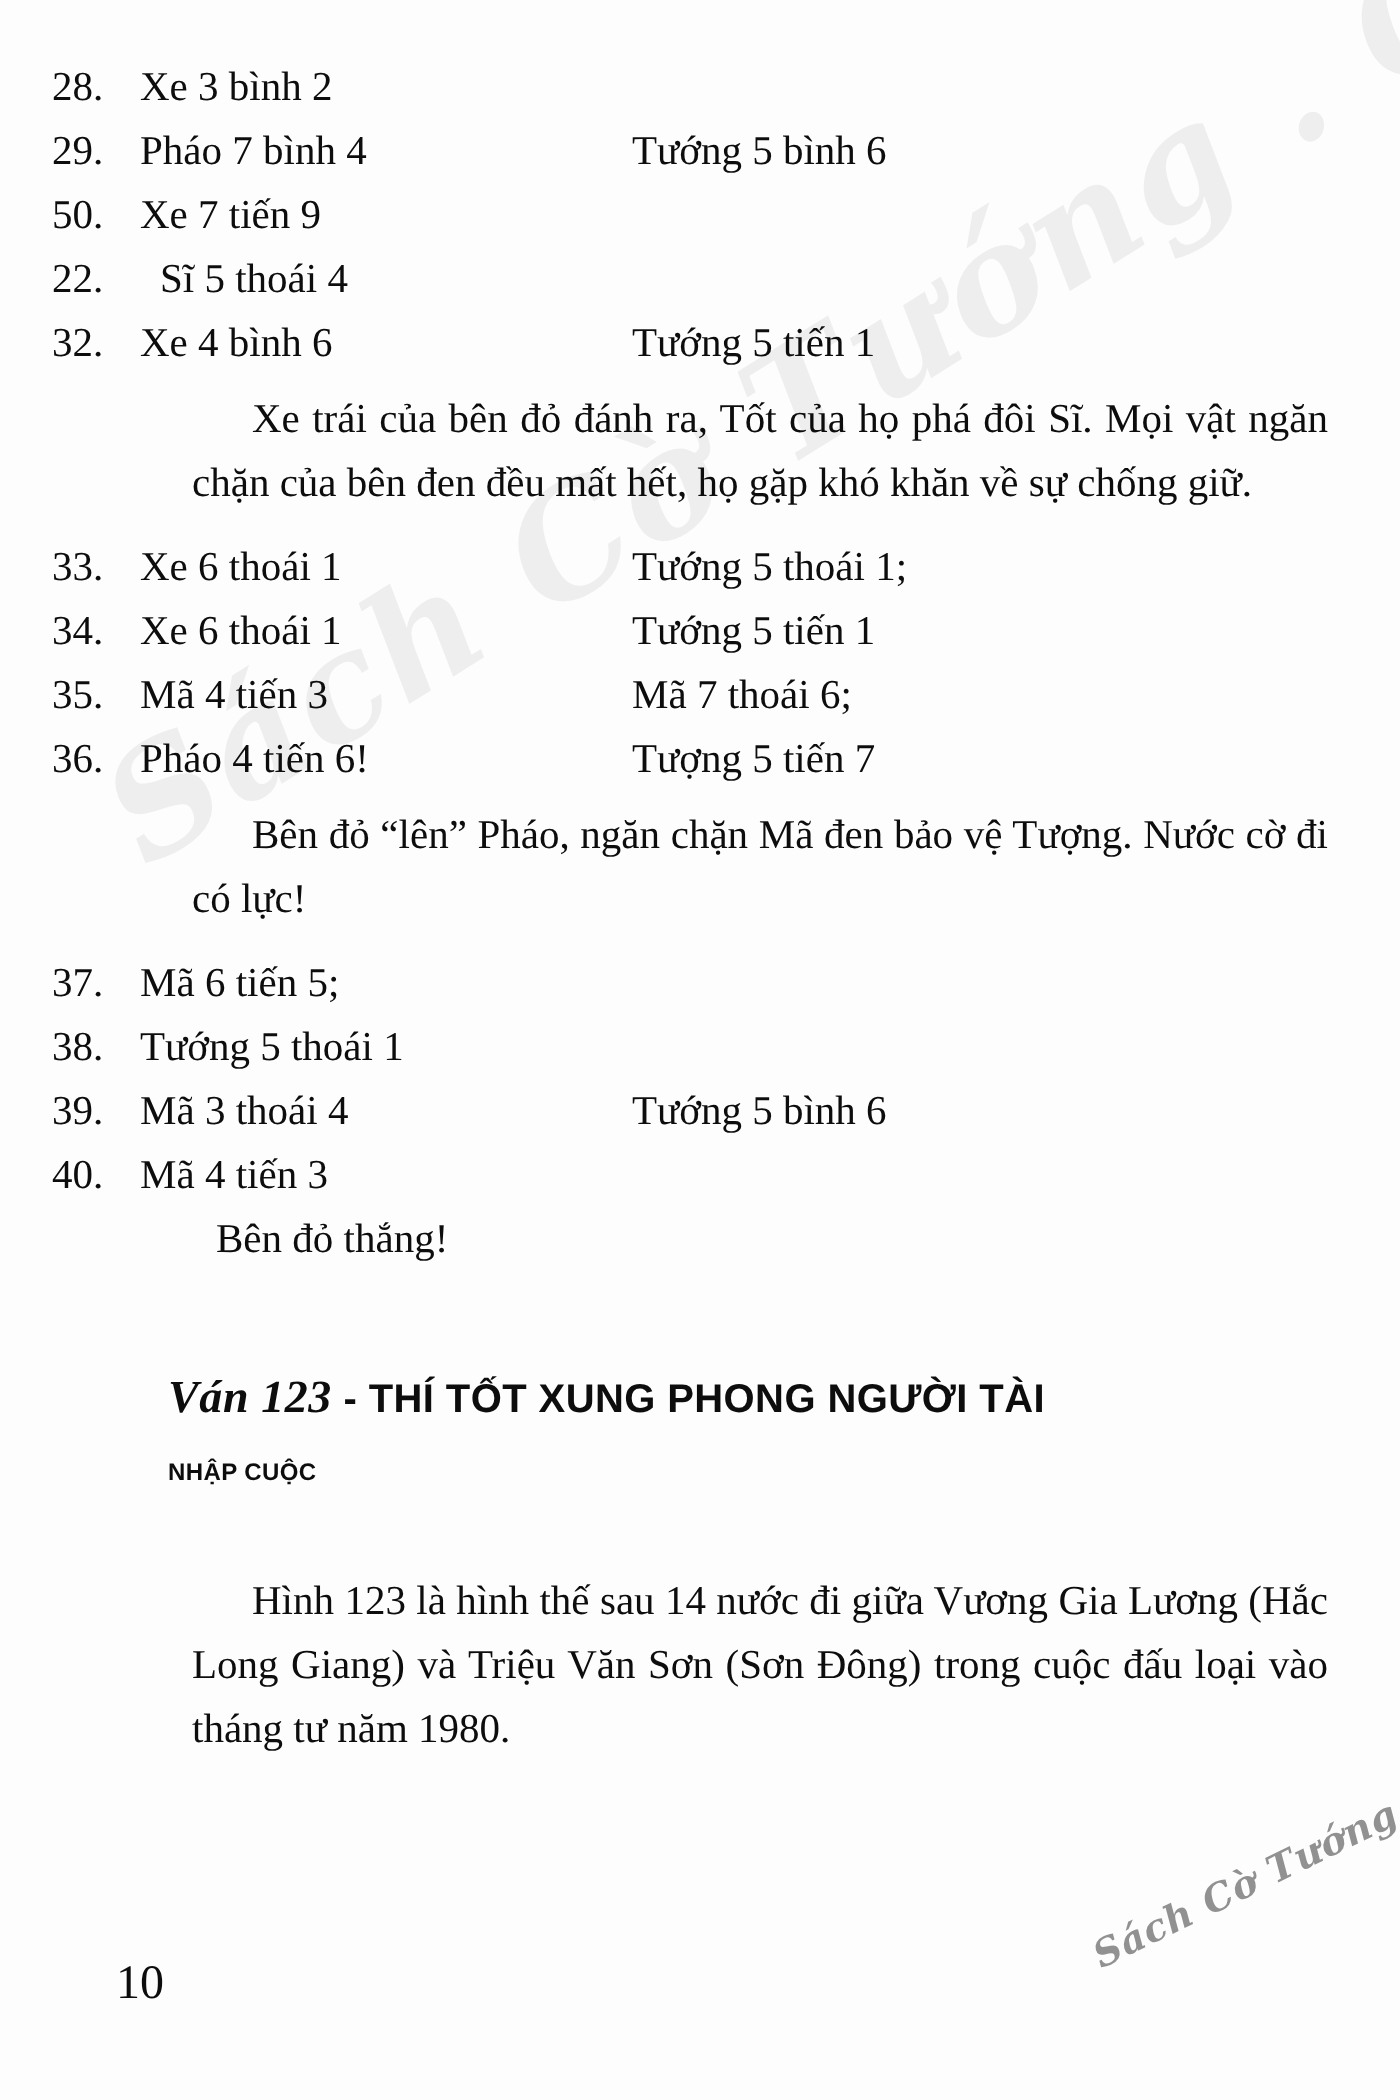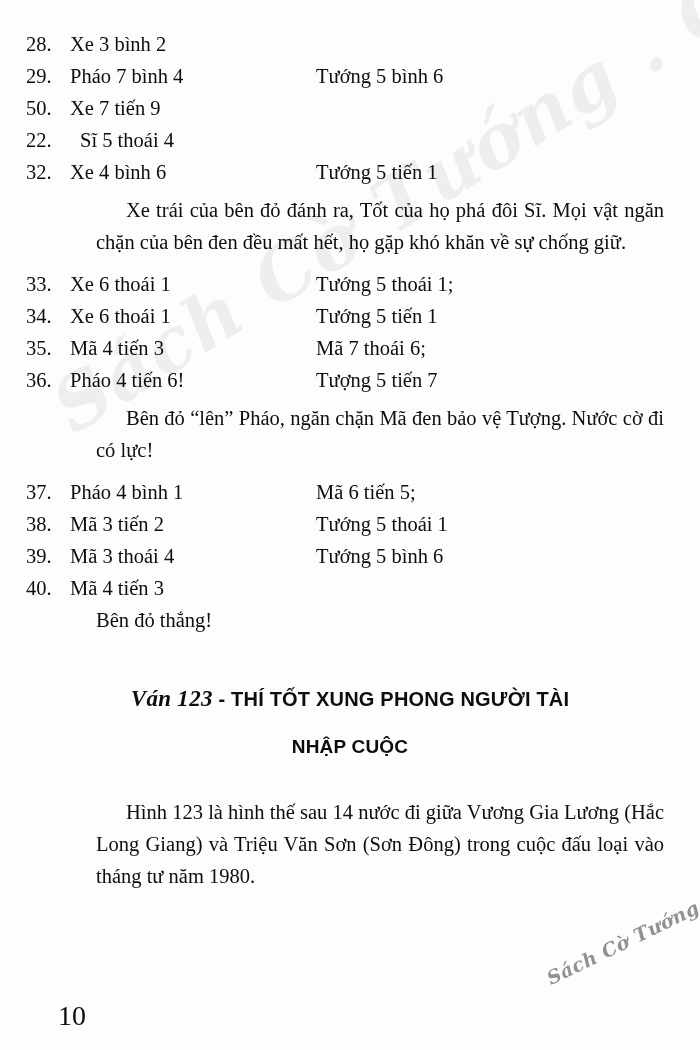"Pháo 4 bình 1" span.move-red { html: <span>Pháo 4 bình 1</span> -> none }
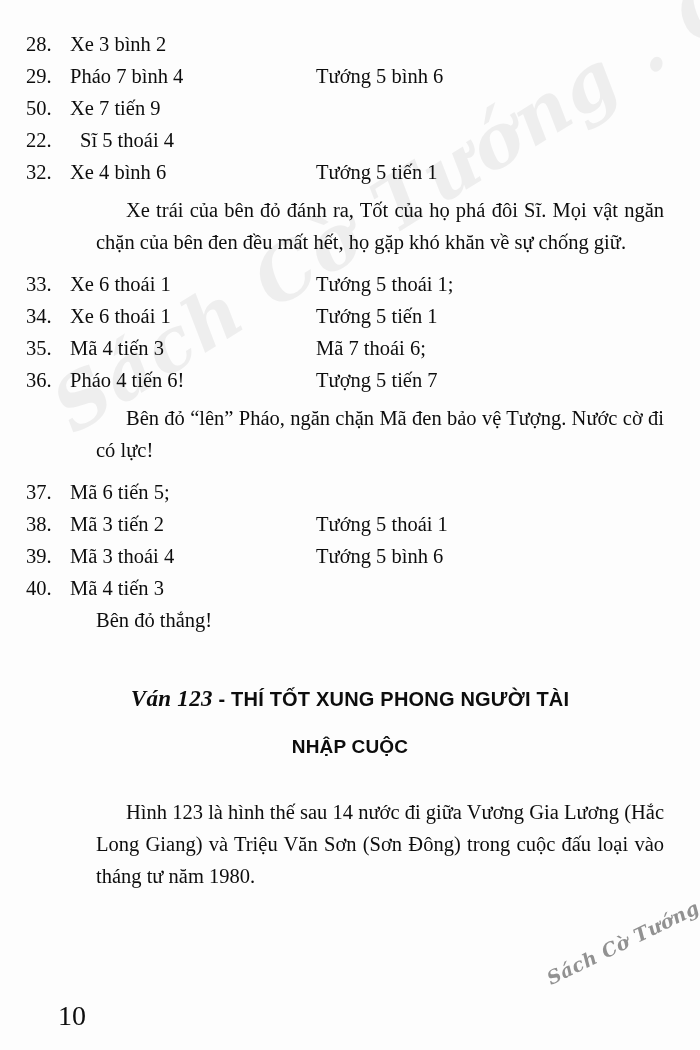"Mã 3 tiến 2" span.move-red { html: <span>Mã 3 tiến 2</span> -> none }
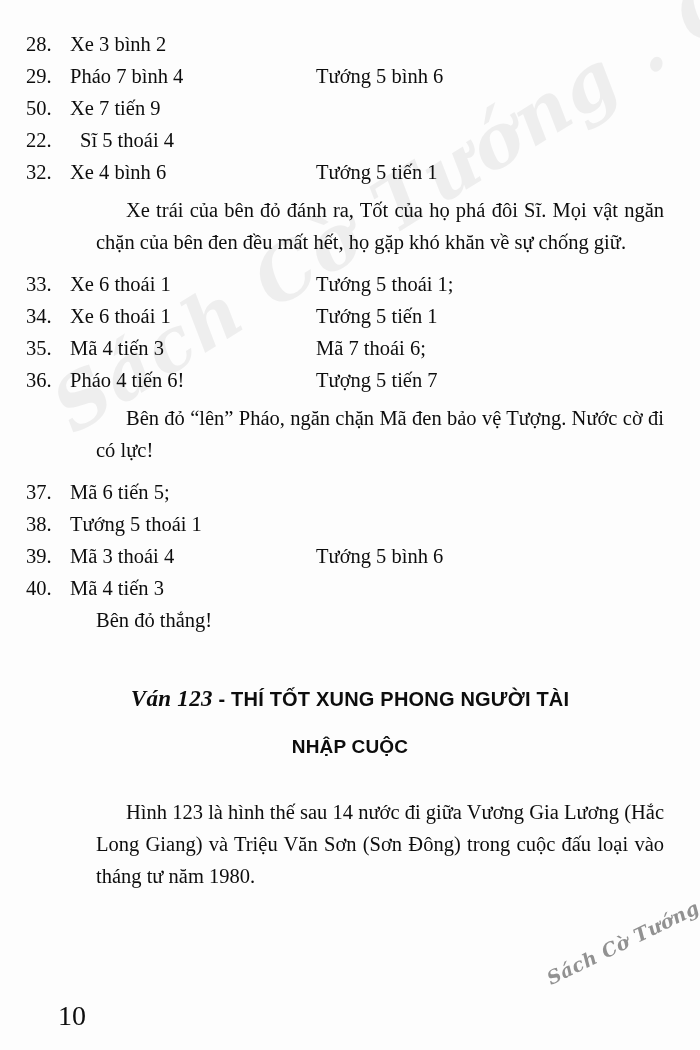"Bên đỏ thắng!" .plain-line { margin-left: none -> 12px }
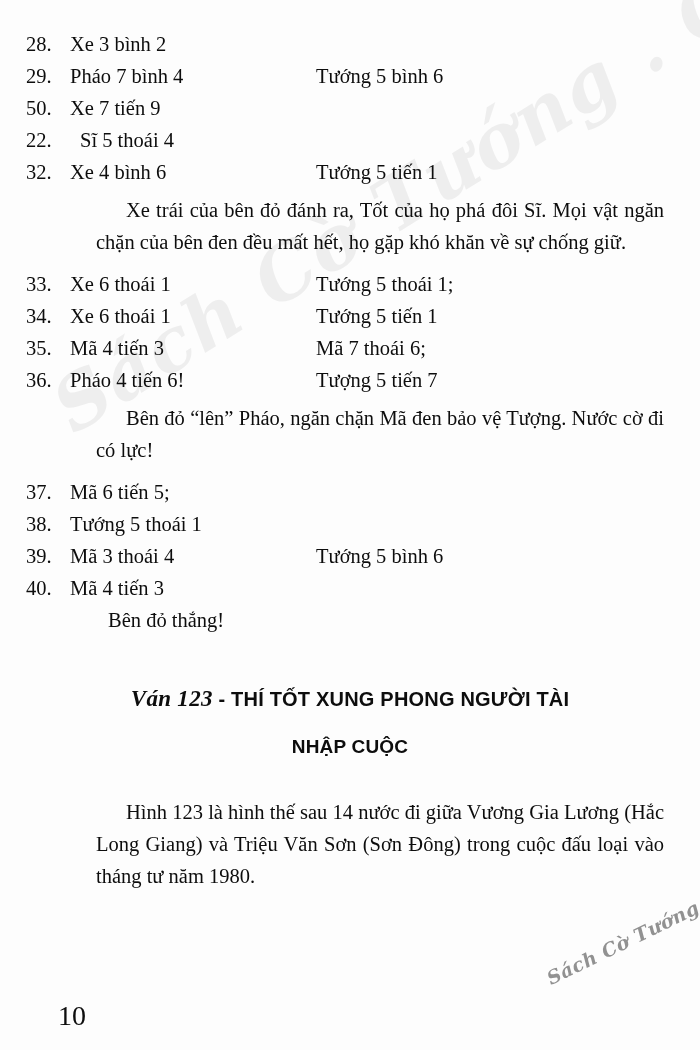"Ván 123 - THÍ TỐT" .heading { padding: 0 36px -> 0 84px; text-align: center -> none }
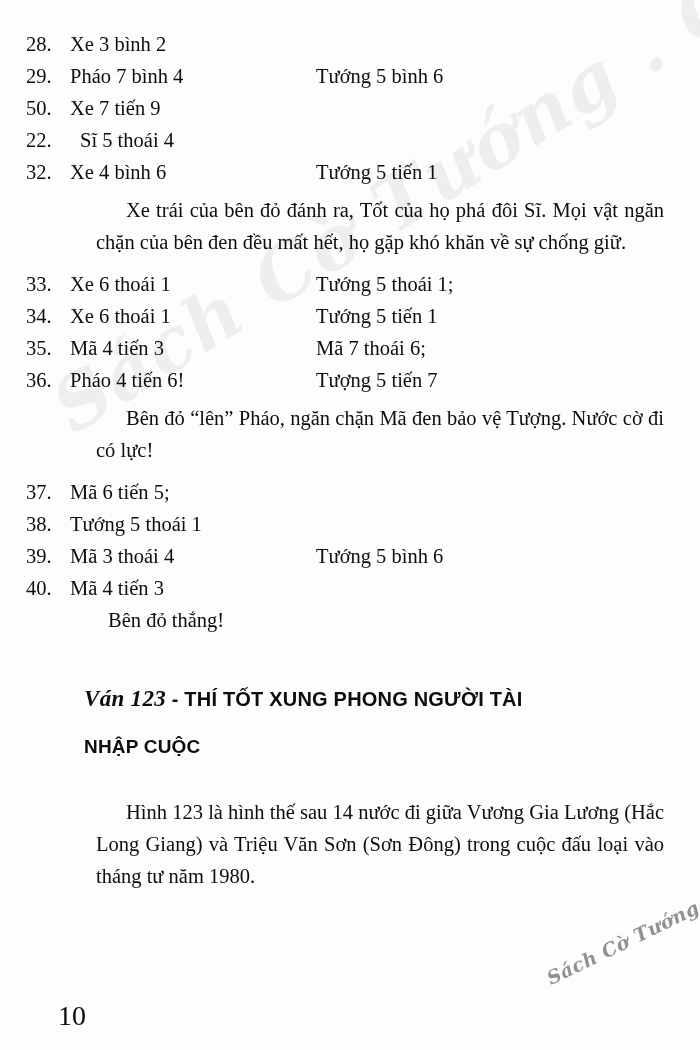"NHẬP CUỘC" .heading-line2 { font-size: 19px -> 12px; margin-top: 16px -> 4px }
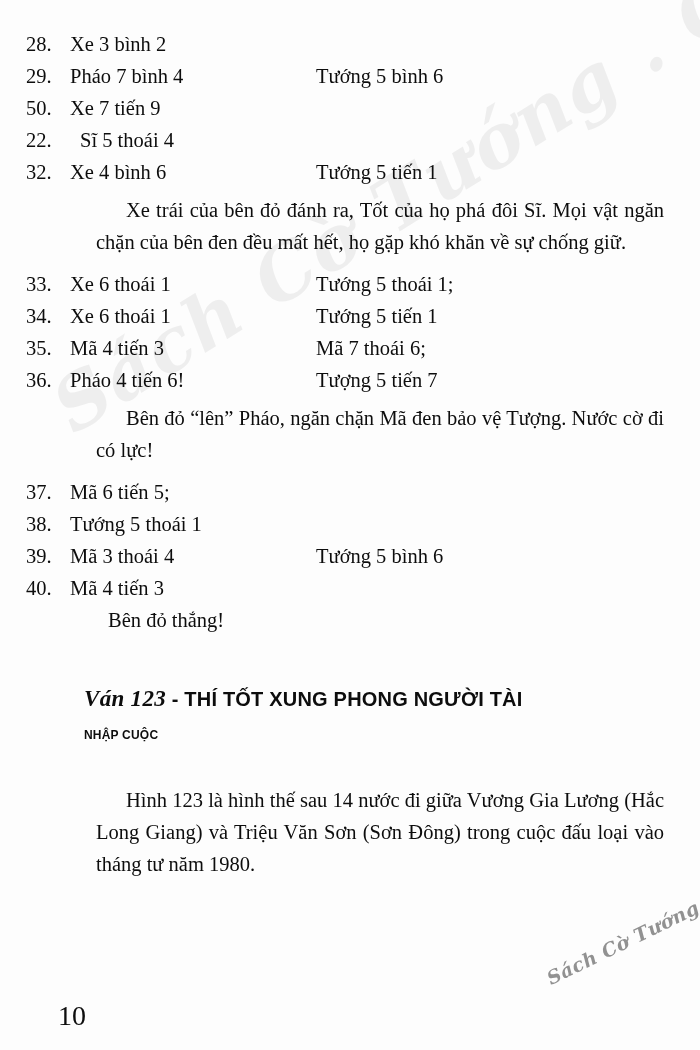"10" .page-number { font-size: 28px -> 24px; top: 1004px -> 980px }
